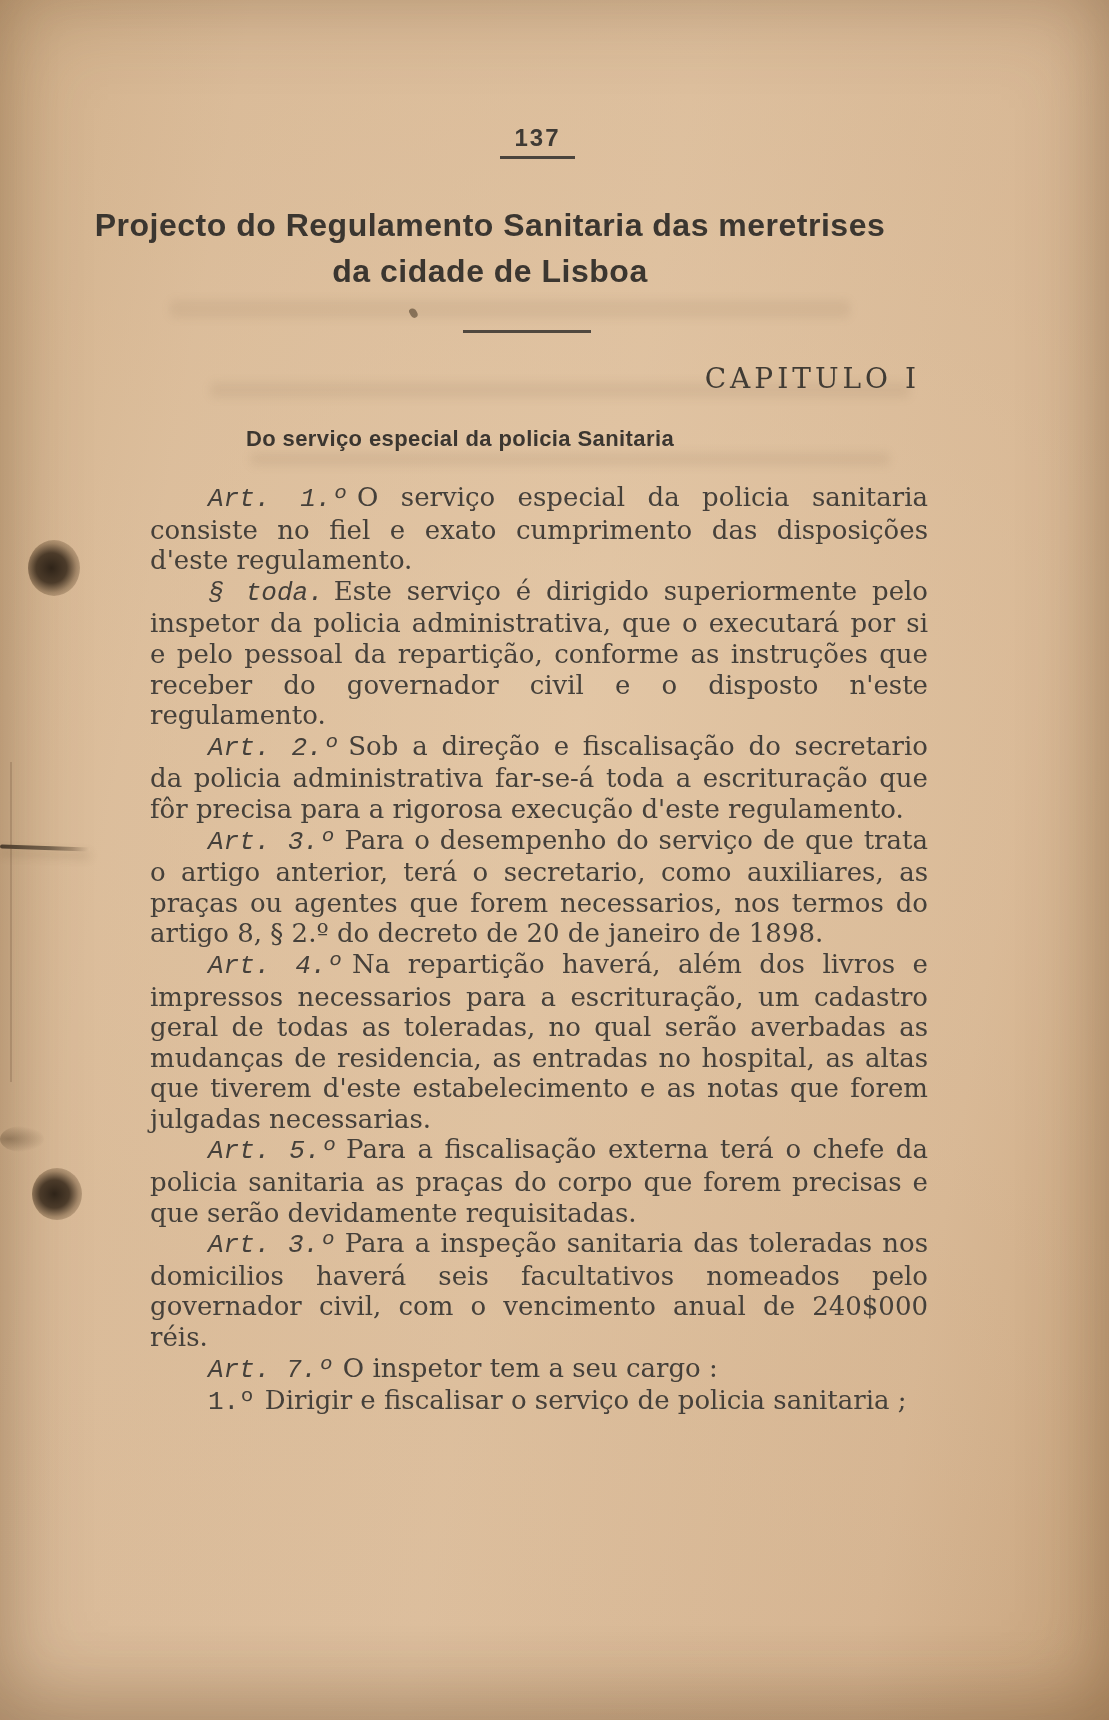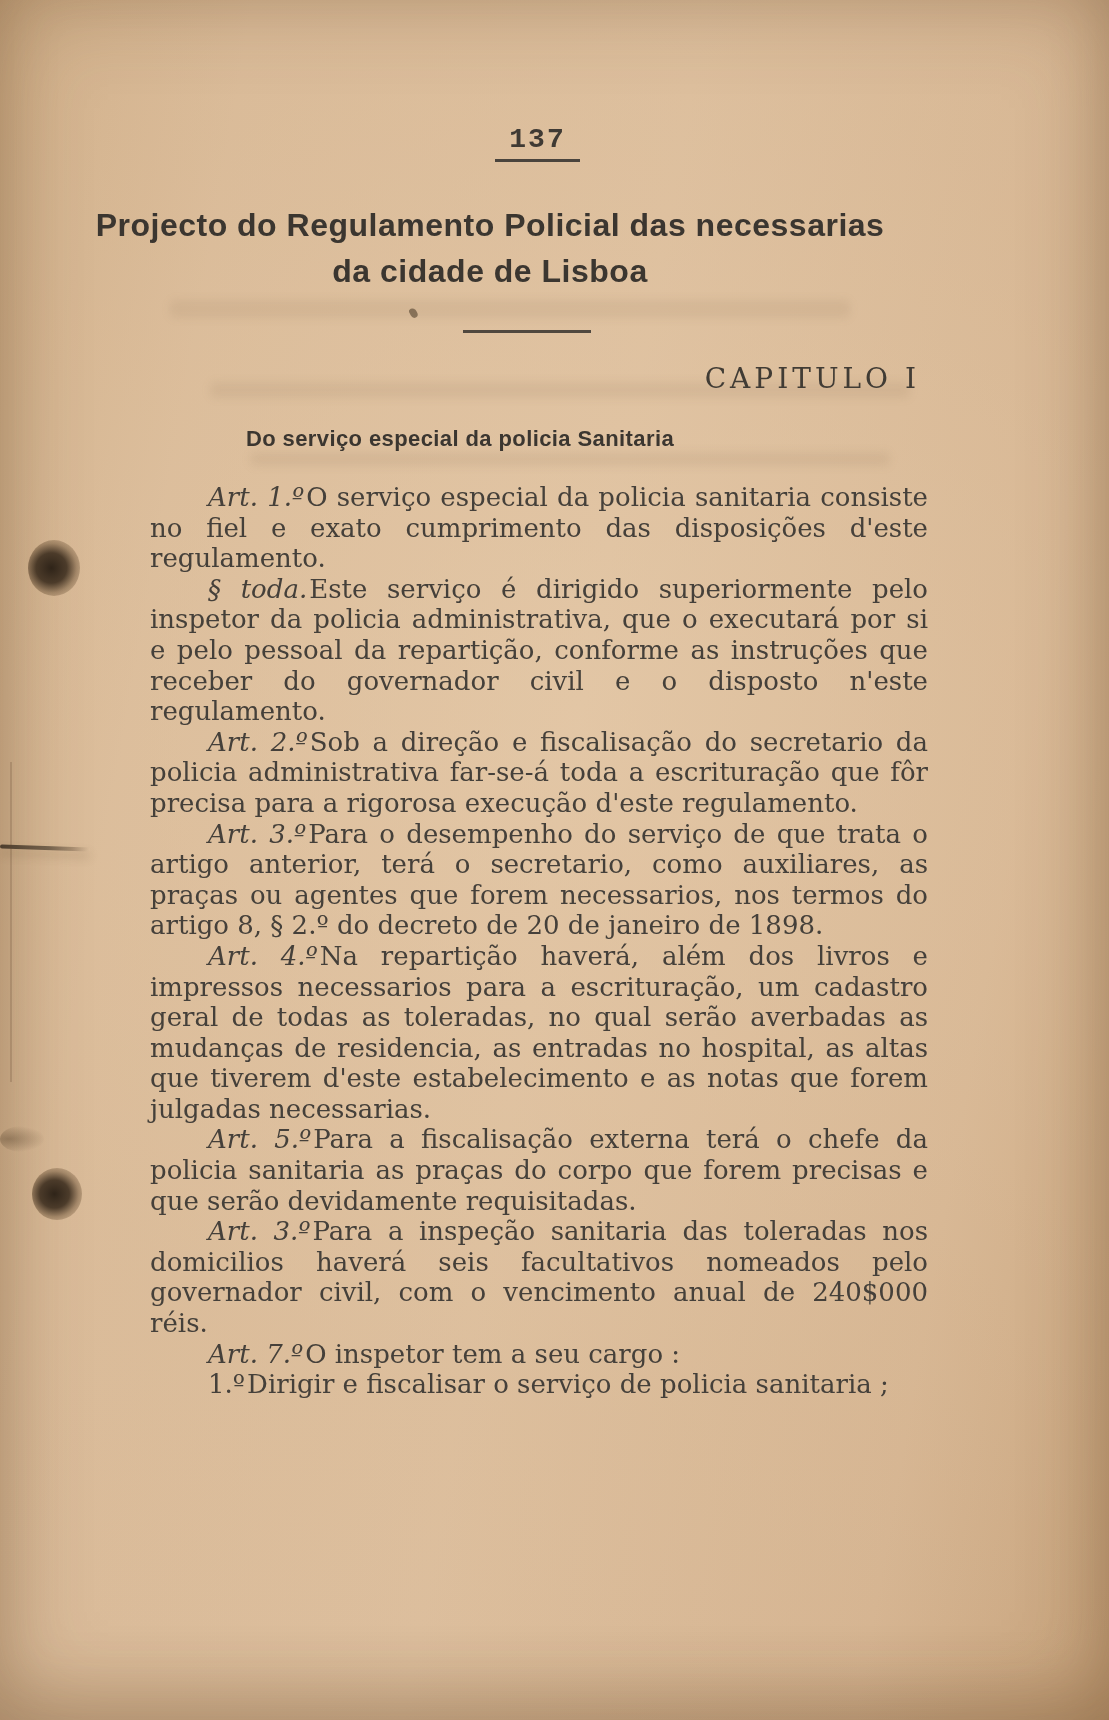"137" .pagenum { font-family: Liberation Mono, monospace -> Liberation Sans, sans-serif; font-size: 28px -> 24px }
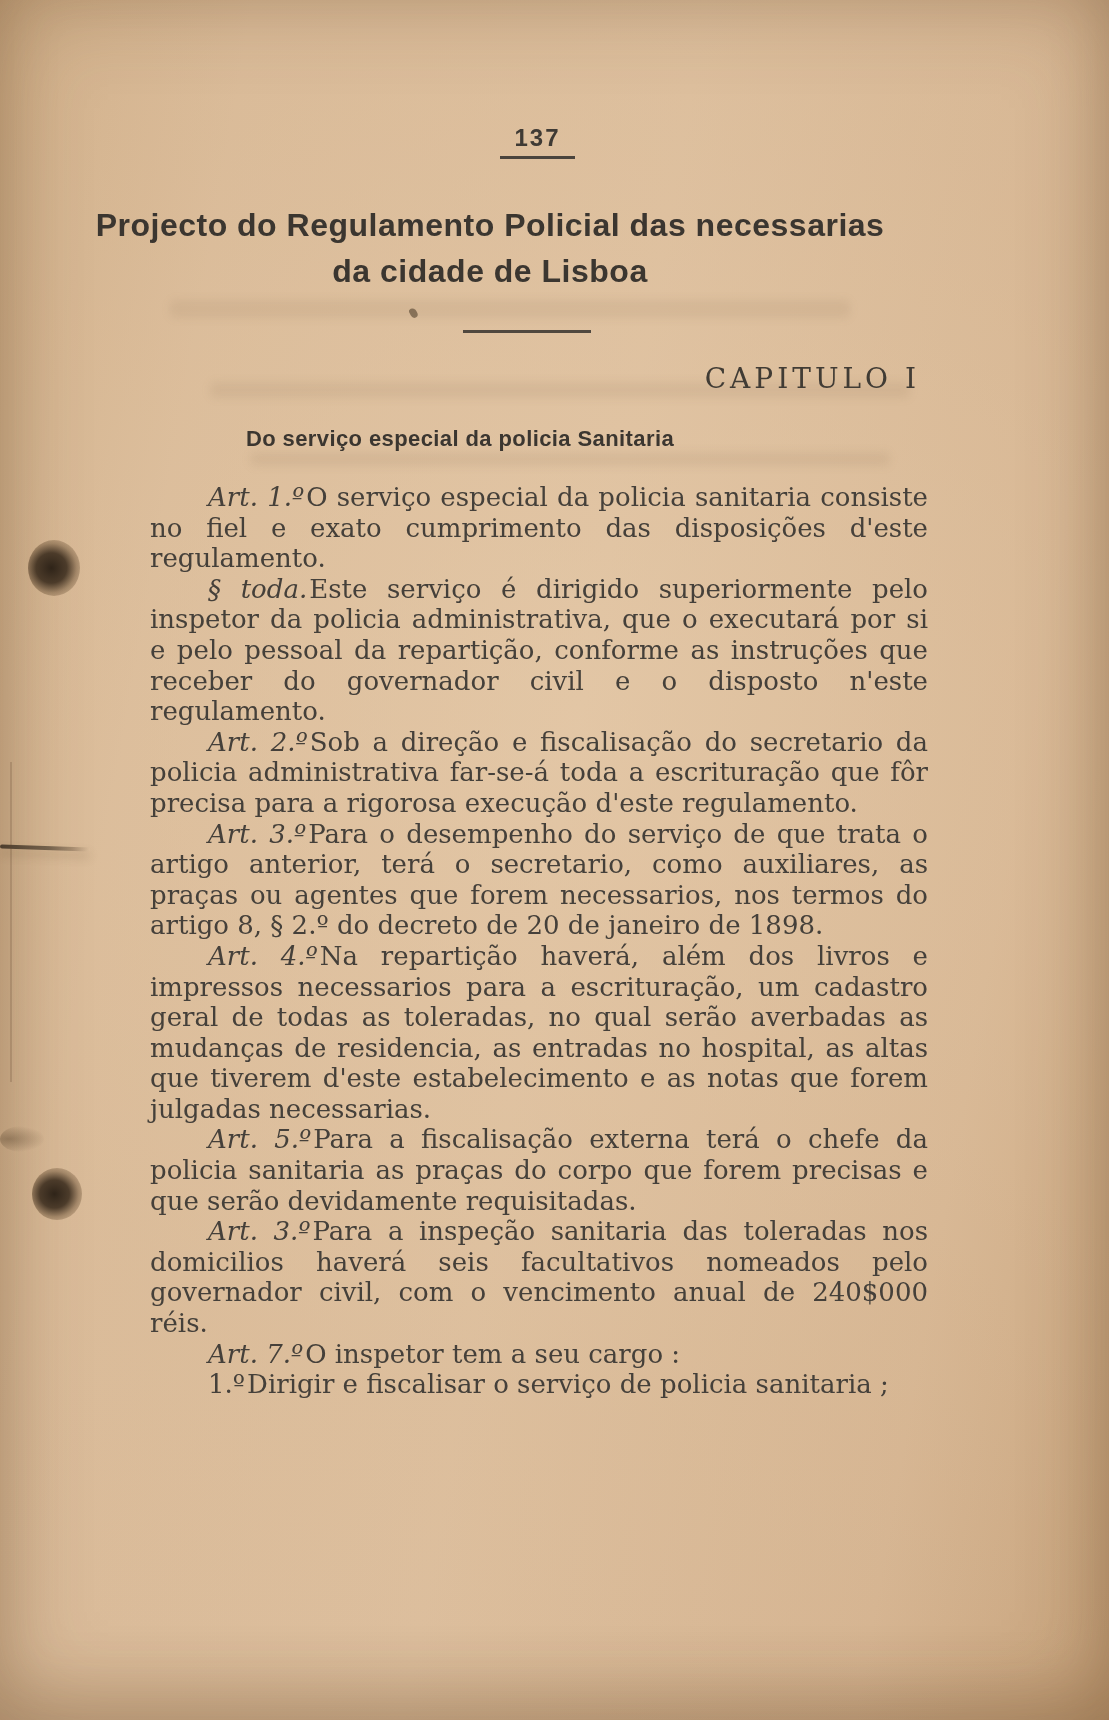"Projecto do Regulamento Policial das" span { text: Policial das necessarias -> Sanitaria das meretrises }
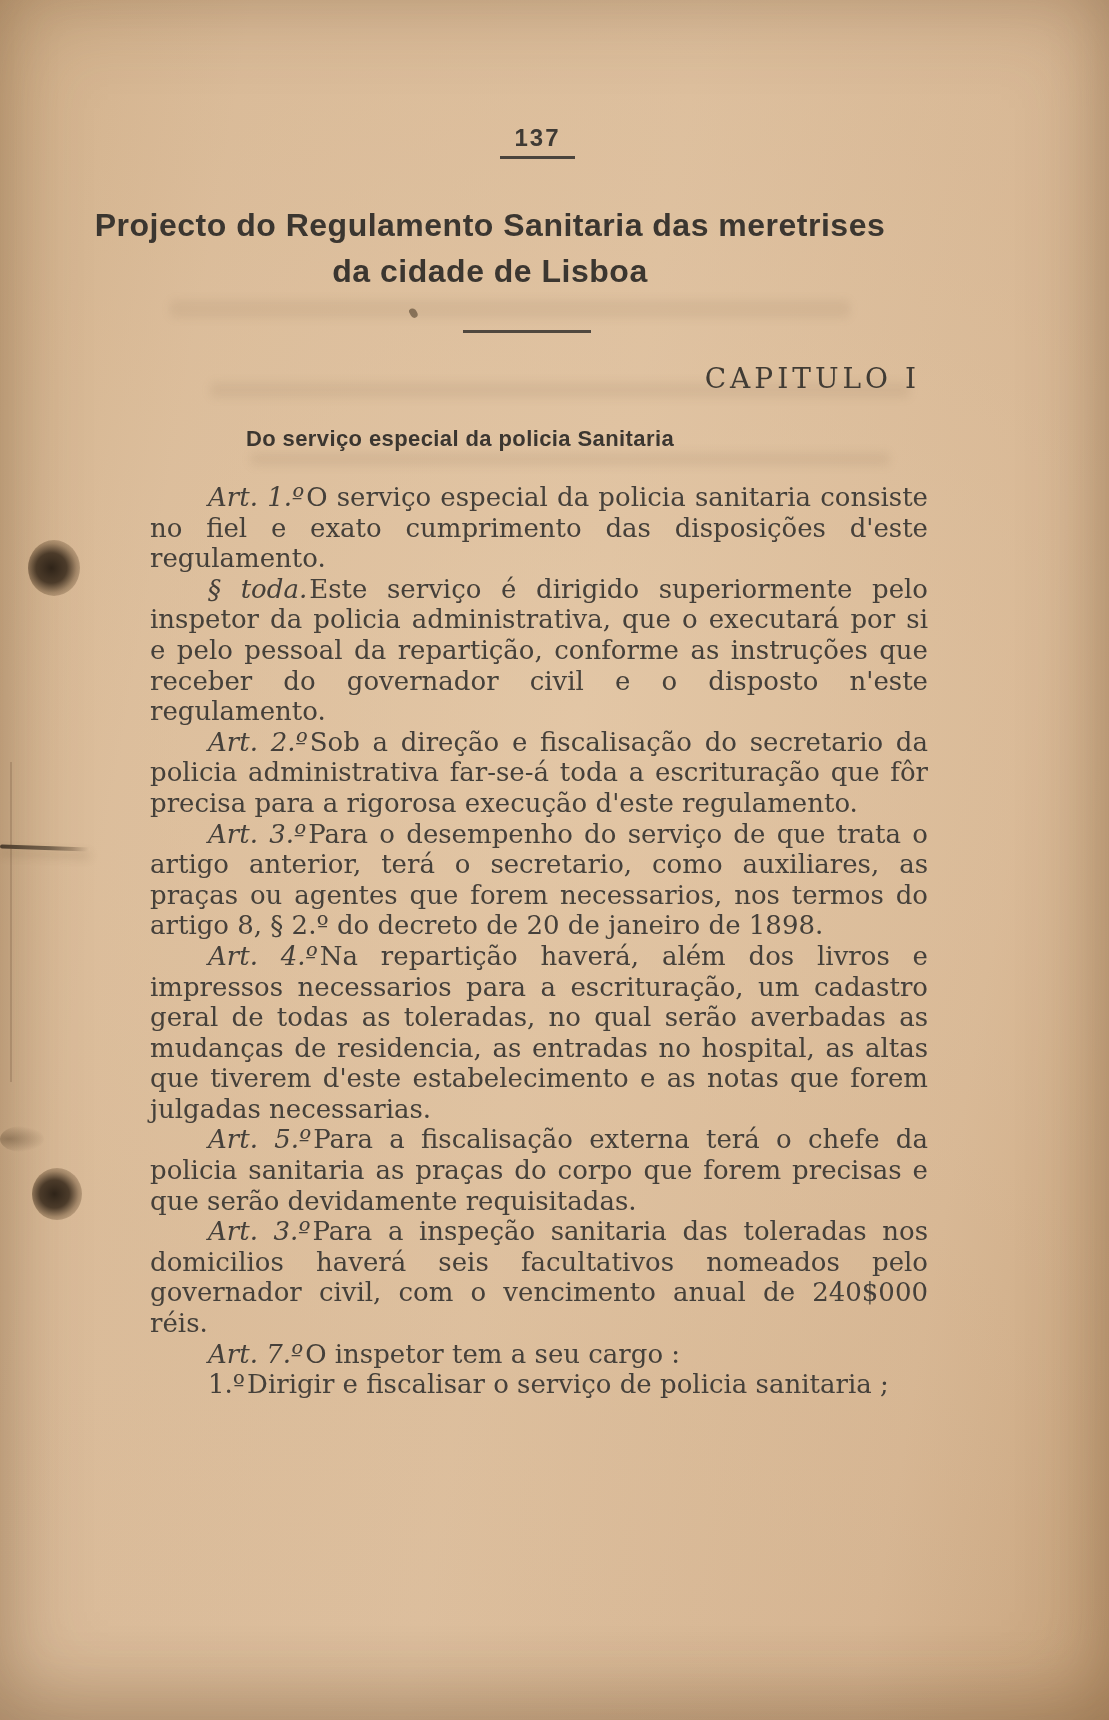"Art. 1.º" .lead { font-family: none -> Liberation Mono, monospace; margin-right: 2px -> 10px }
